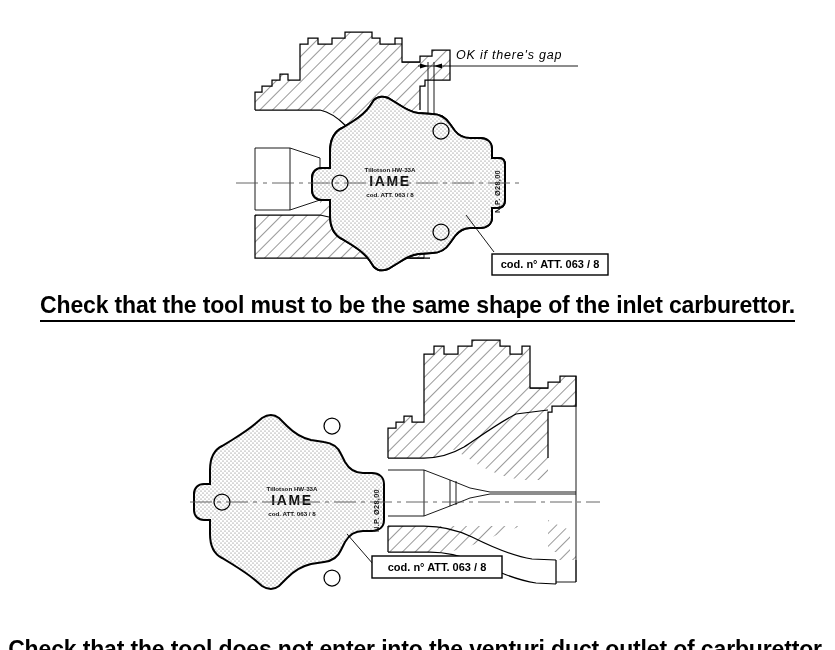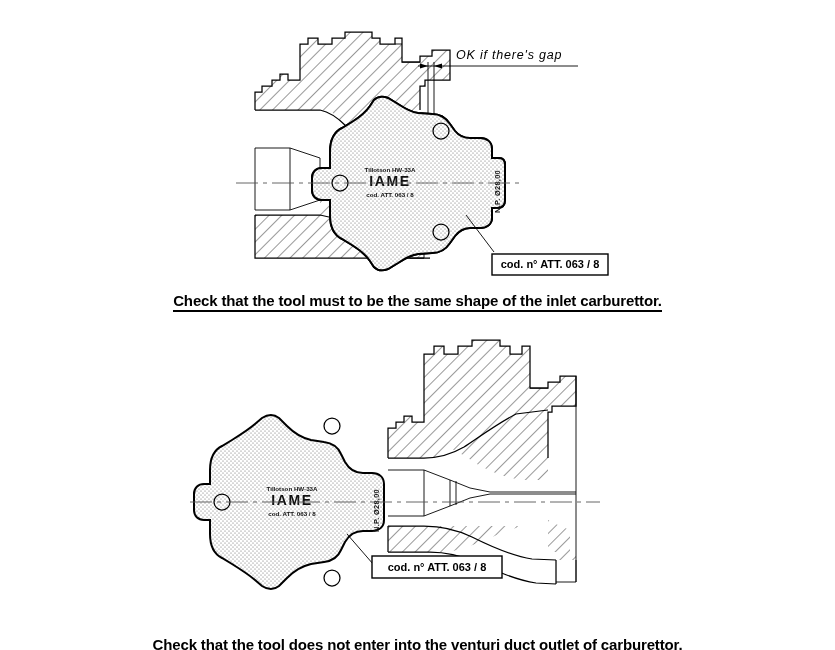"Check that the tool must" .caption { font-size: 15px -> 23px }
